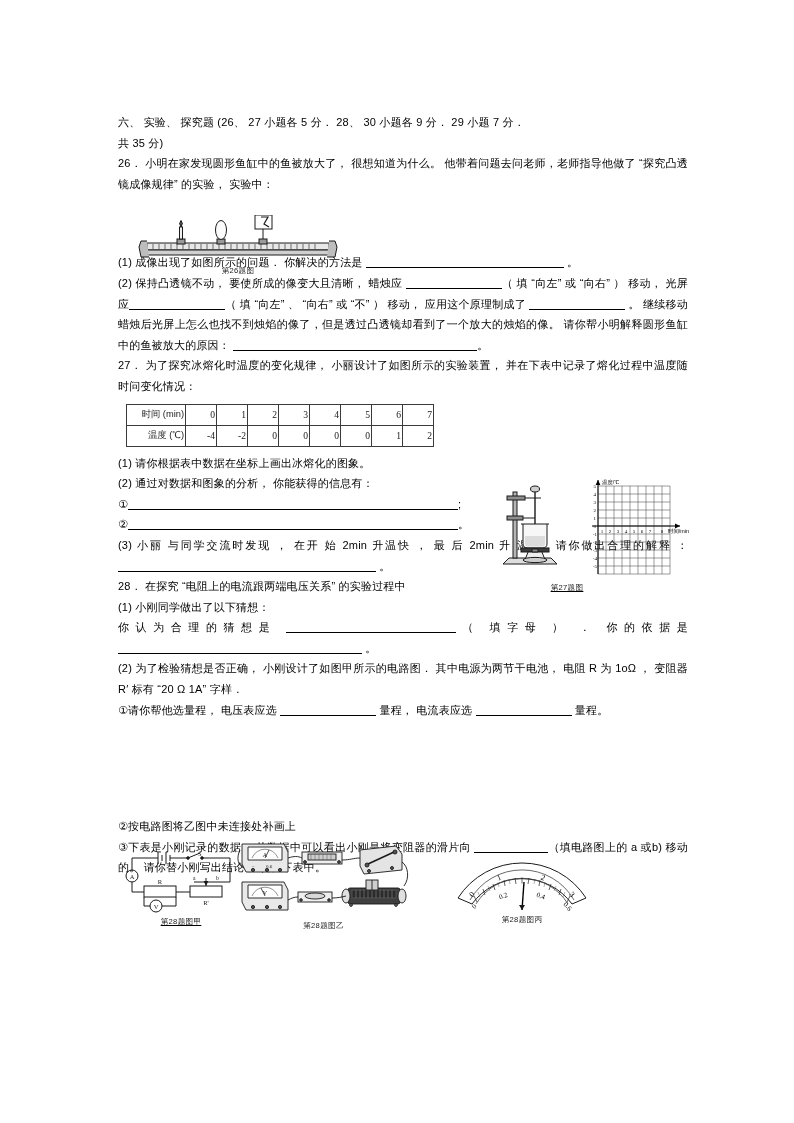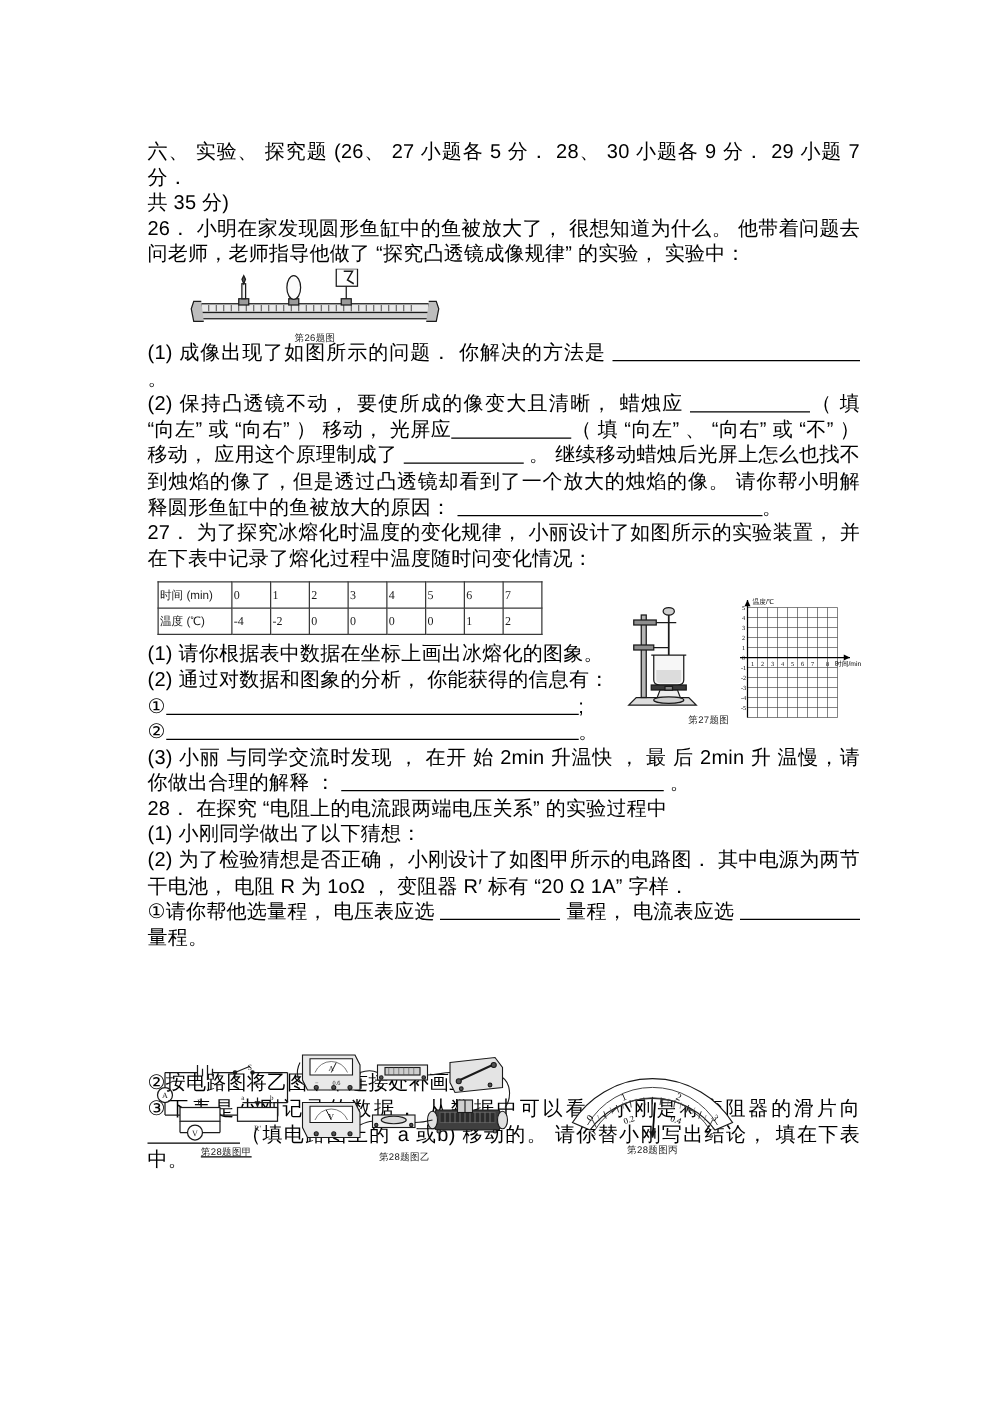"六、 实验、 探究题 (26、 27" .ln { font-size: 16px -> 11px }
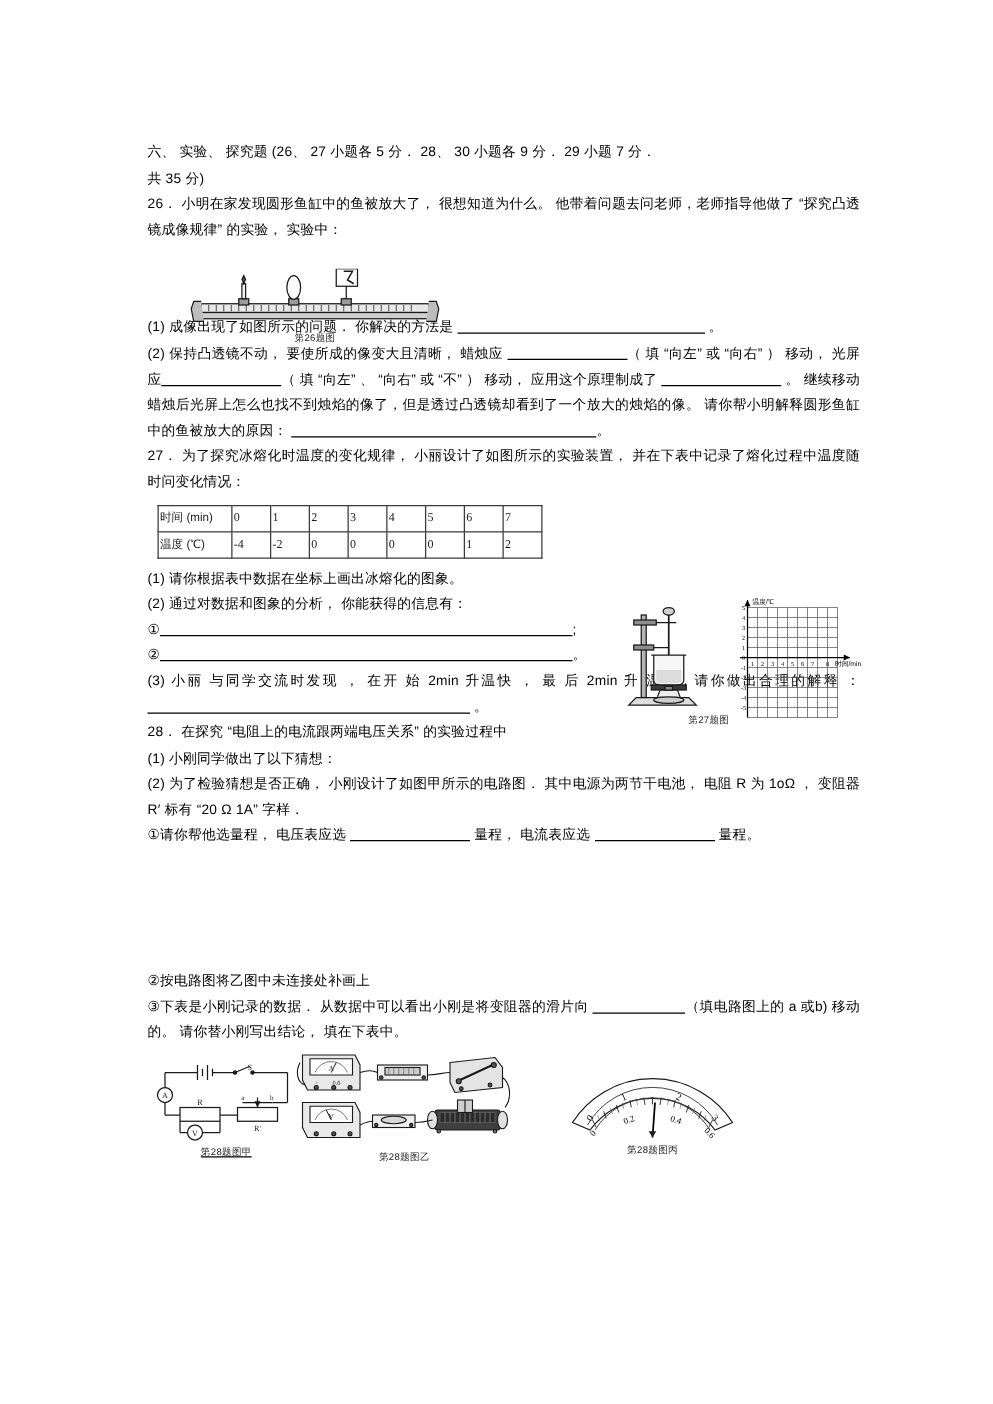"第26题图" div.fig { left: 147px -> 133px }
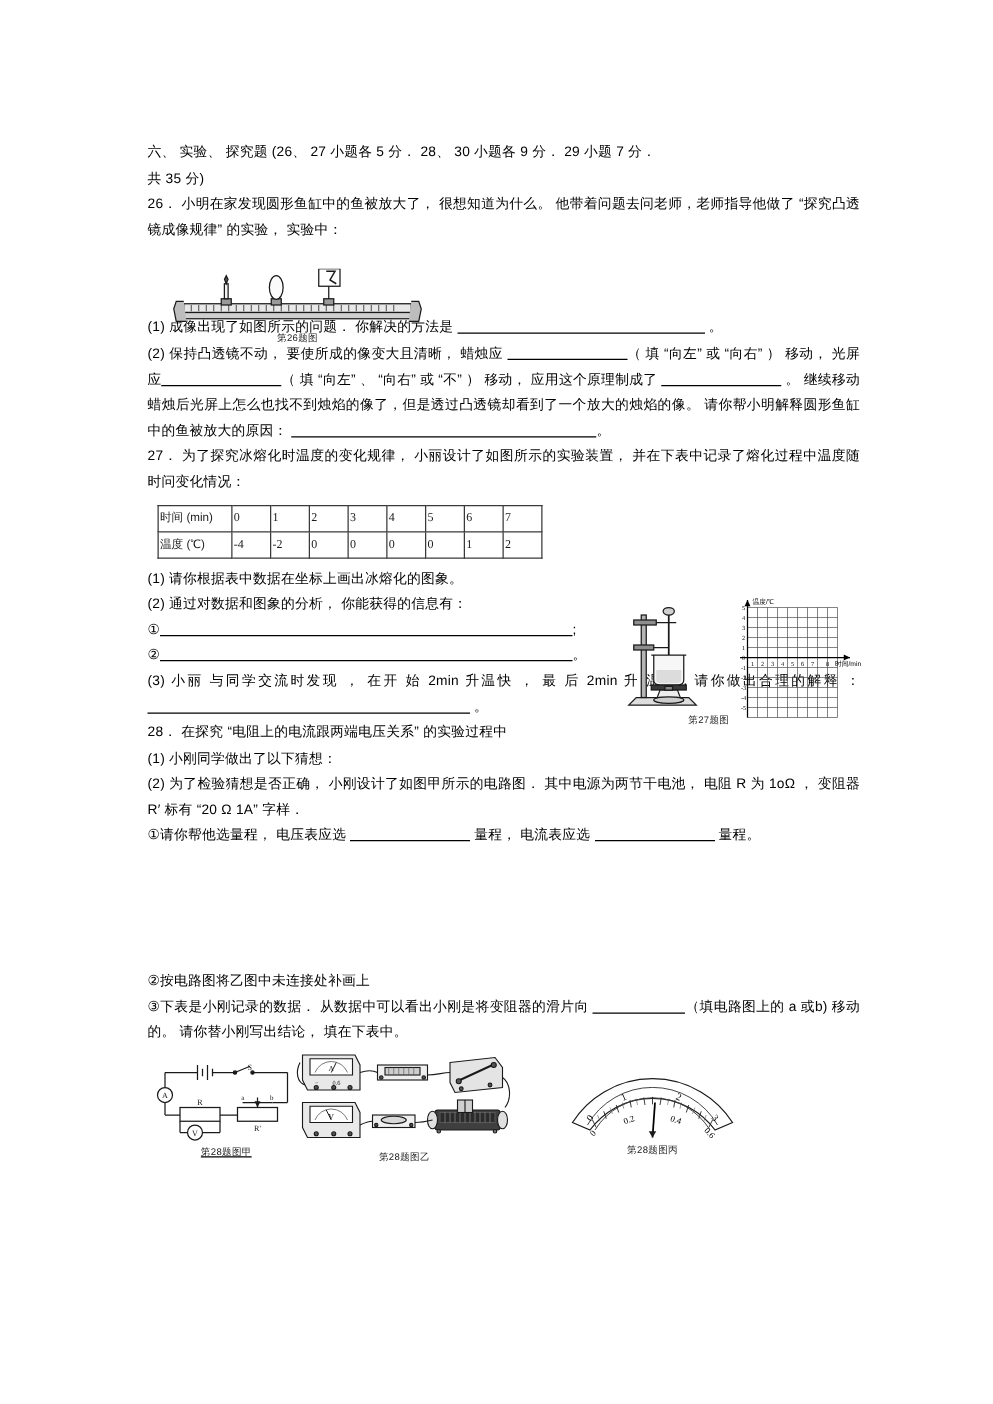"时间 (min)" .dtable td { text-align: left -> right }
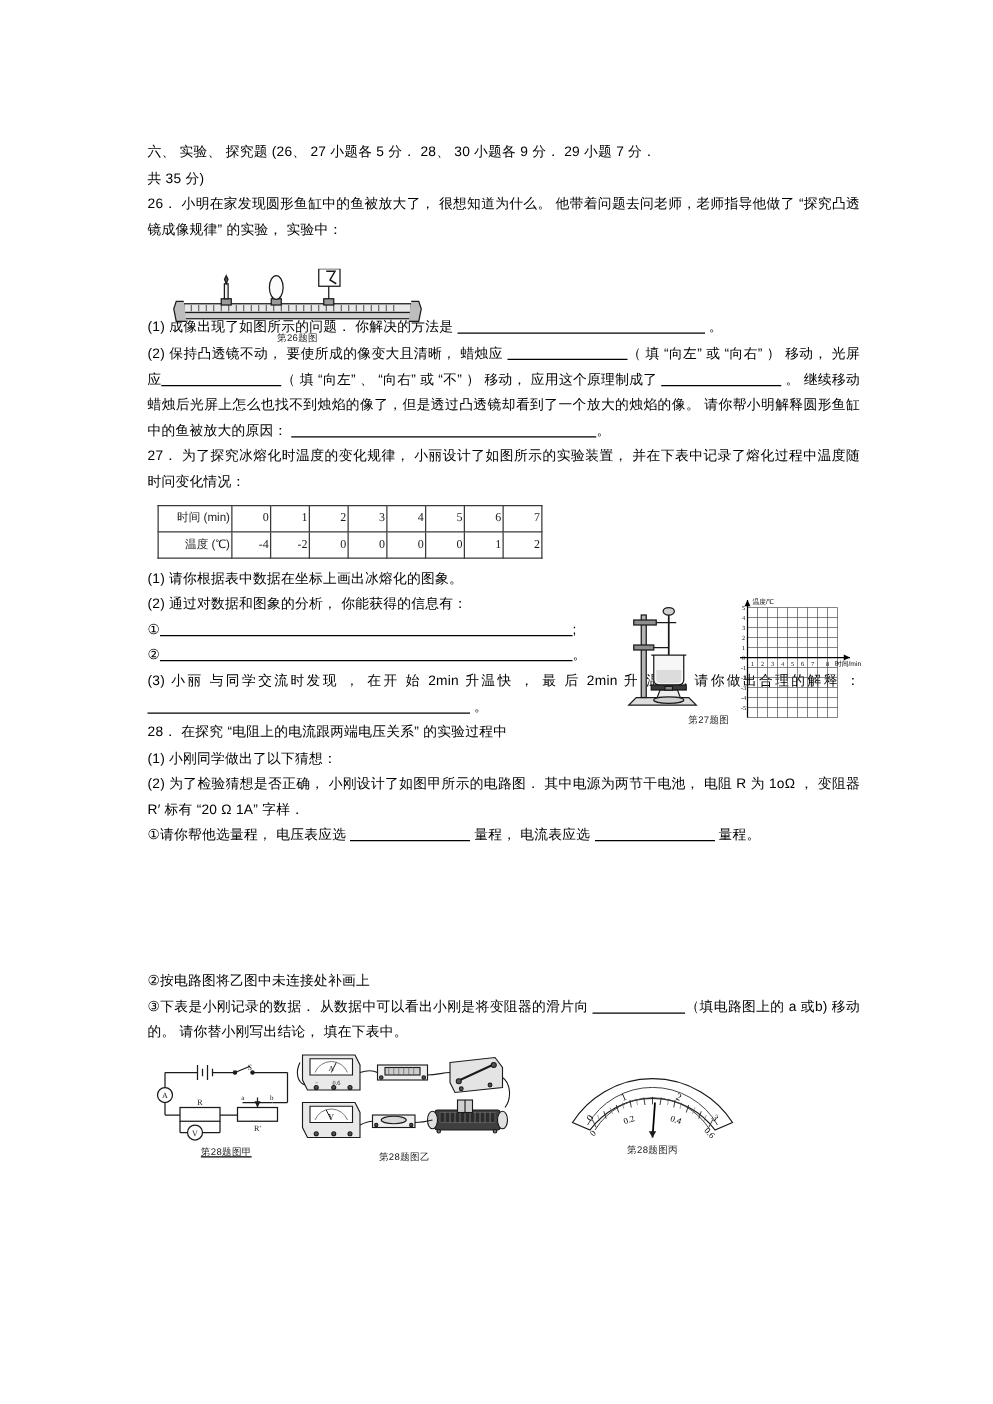"第27题图" div.fig { text-decoration: none -> underline; top: 570px -> 582px }
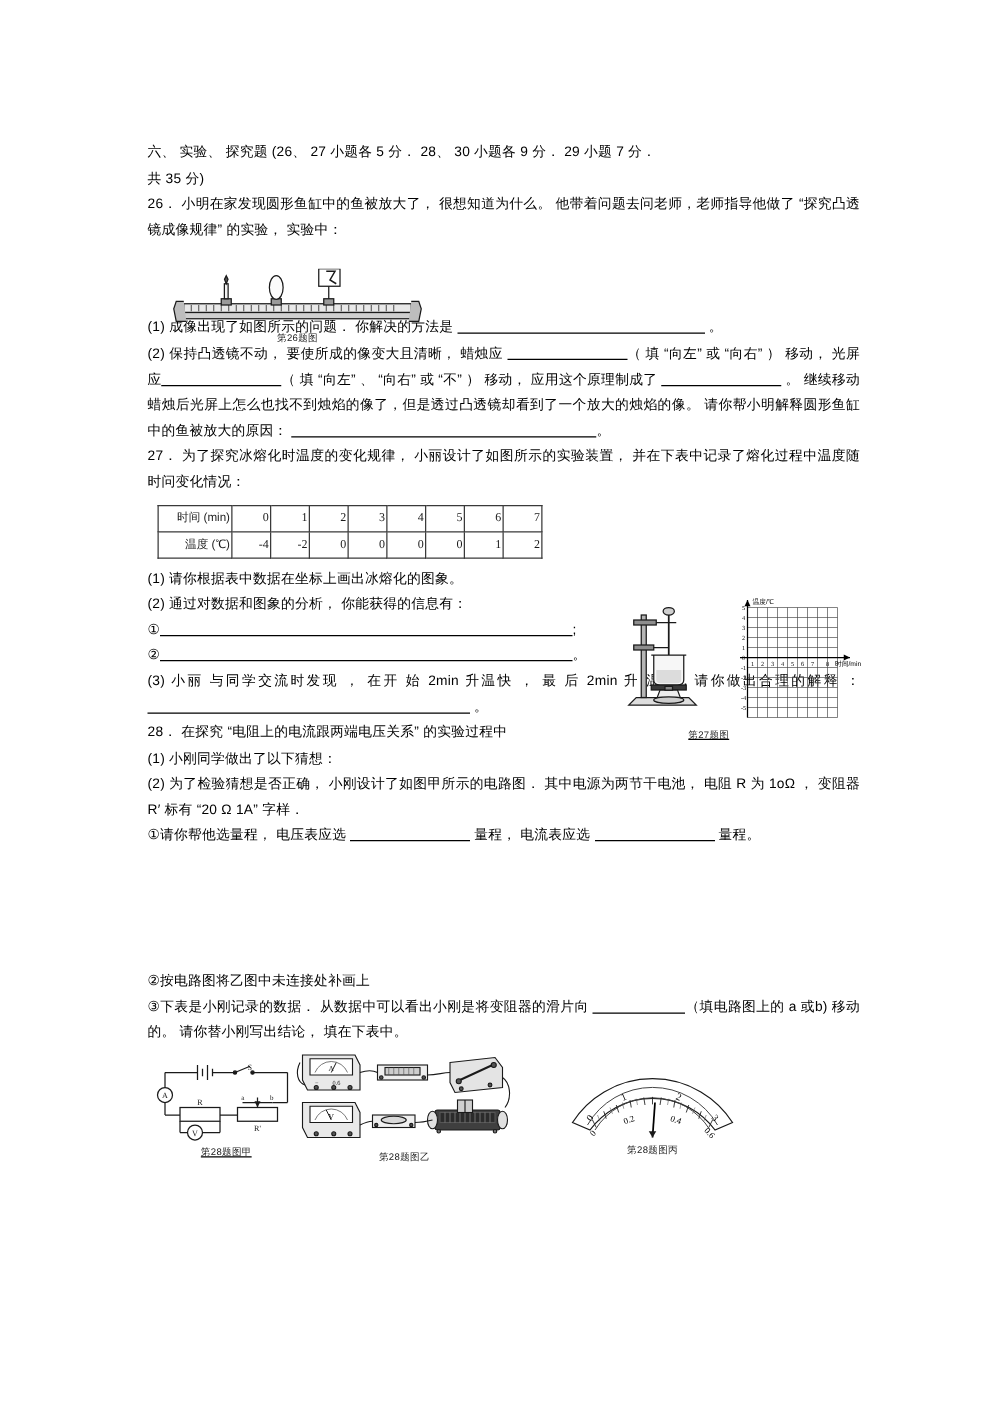"你认为合理的猜想是 （ 填字母 ） ．" p.ln { html: none -> <p><span>你认为合理的猜想是 </span><span></span><span>（ 填字母 ） ． 你的依据是</span><span></span><span> 。</span></p> }
